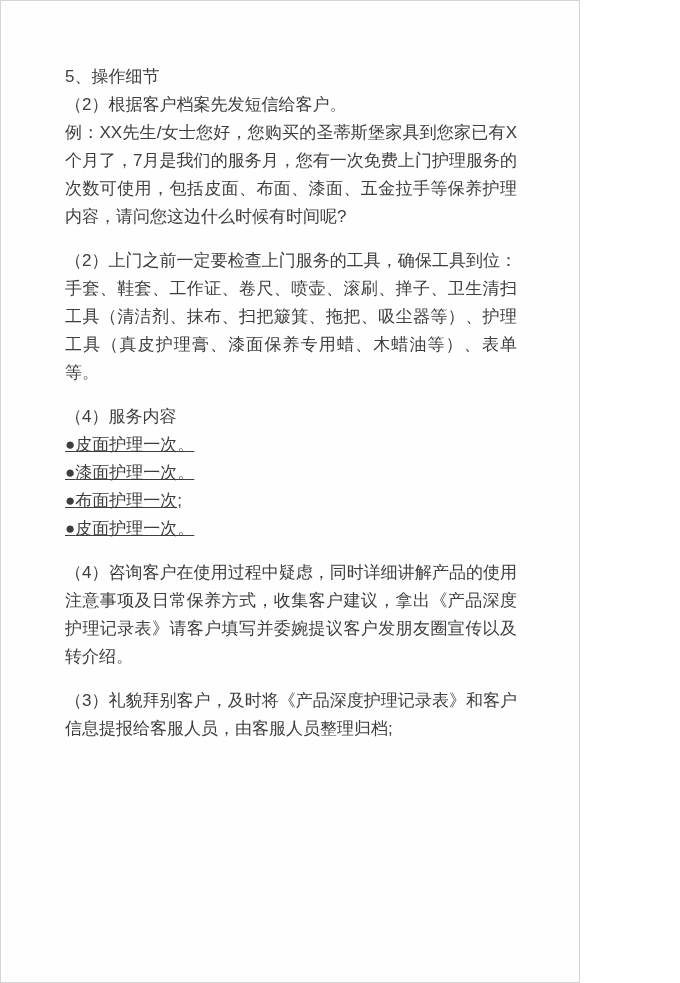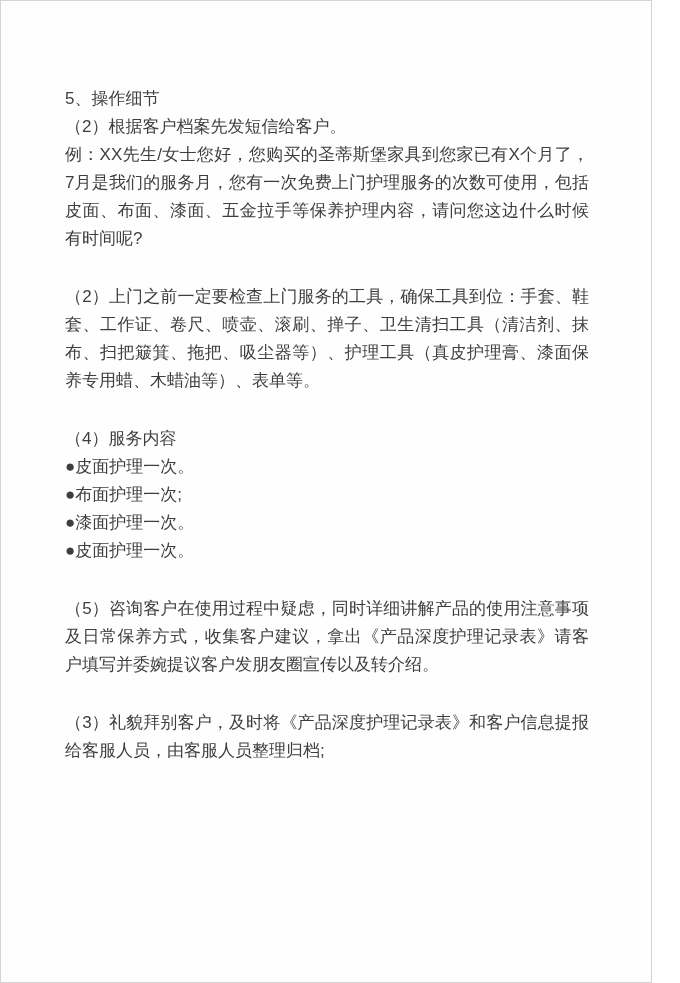"5、操作细节" .page { padding: 84px 62px 0 64px -> 62px 62px 0 64px; width: 652px -> 580px }
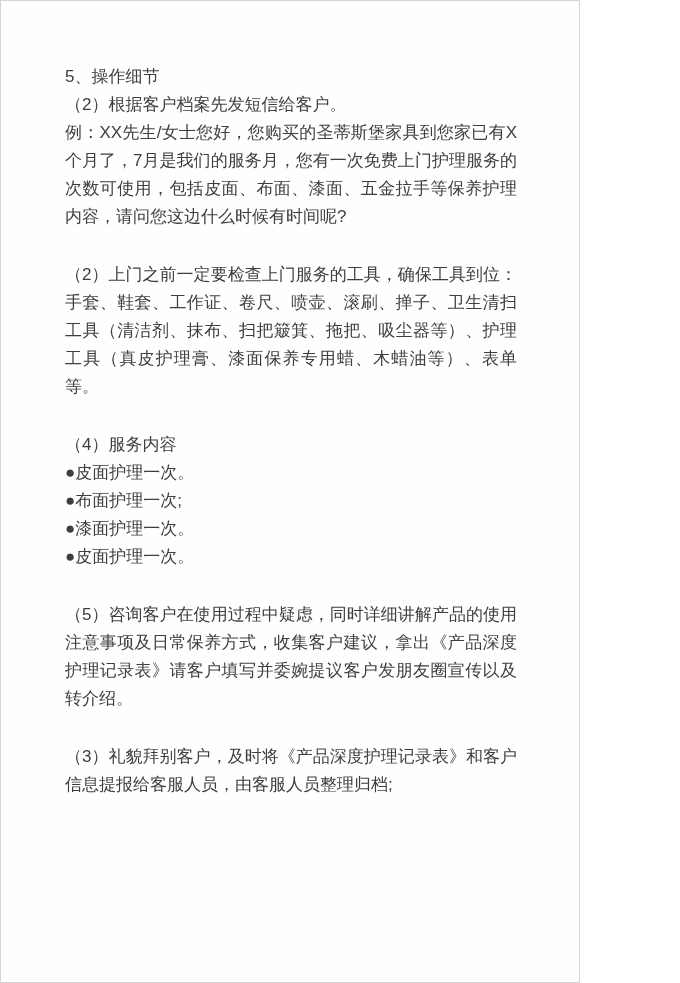"（2）上门之前一定要检查上门服务的工具，确保工具到位：手套、鞋套、工作证、卷尺、" .gap { margin-top: 30px -> 16px }
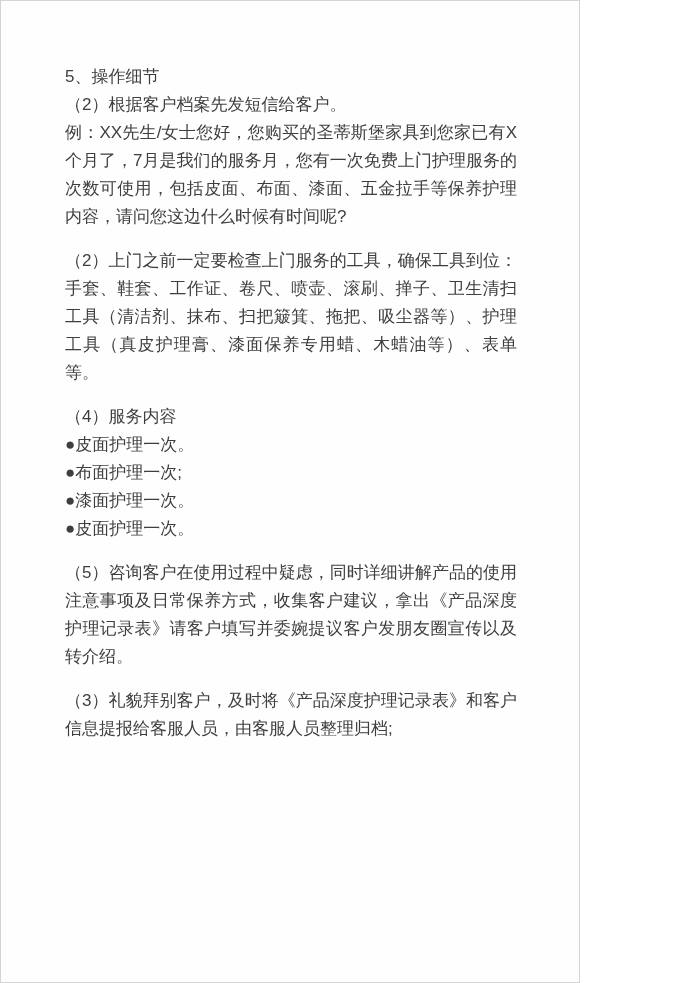"●皮面护理一次。" .bullet-line { text-decoration: none -> underline }
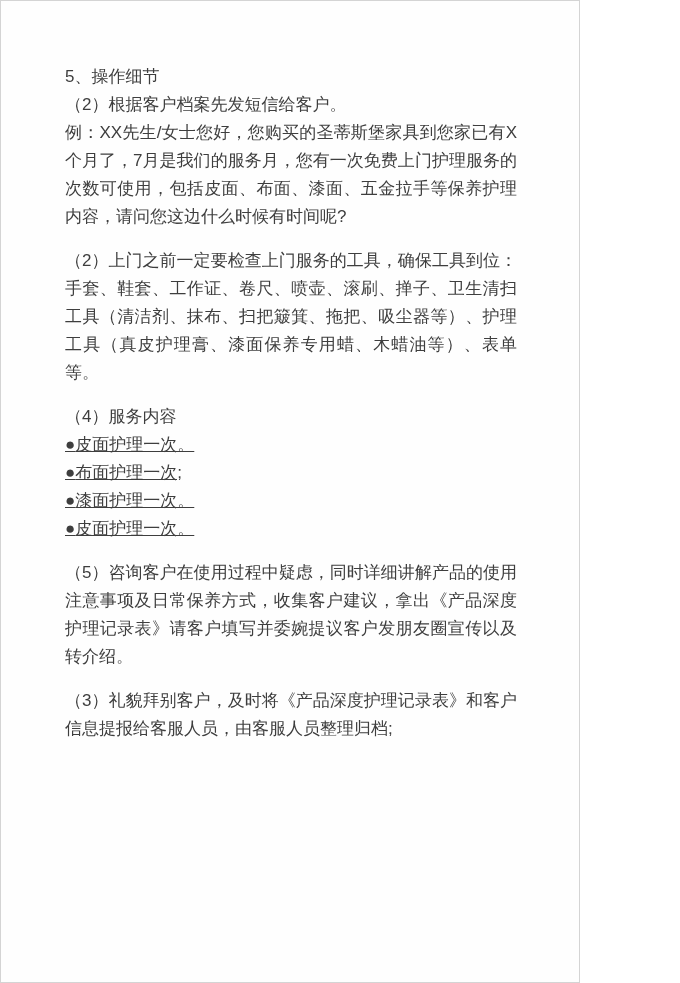"●布面护理一次;" p.bullet-line { order: before "●漆面护理一次。" -> after "●漆面护理一次。" }
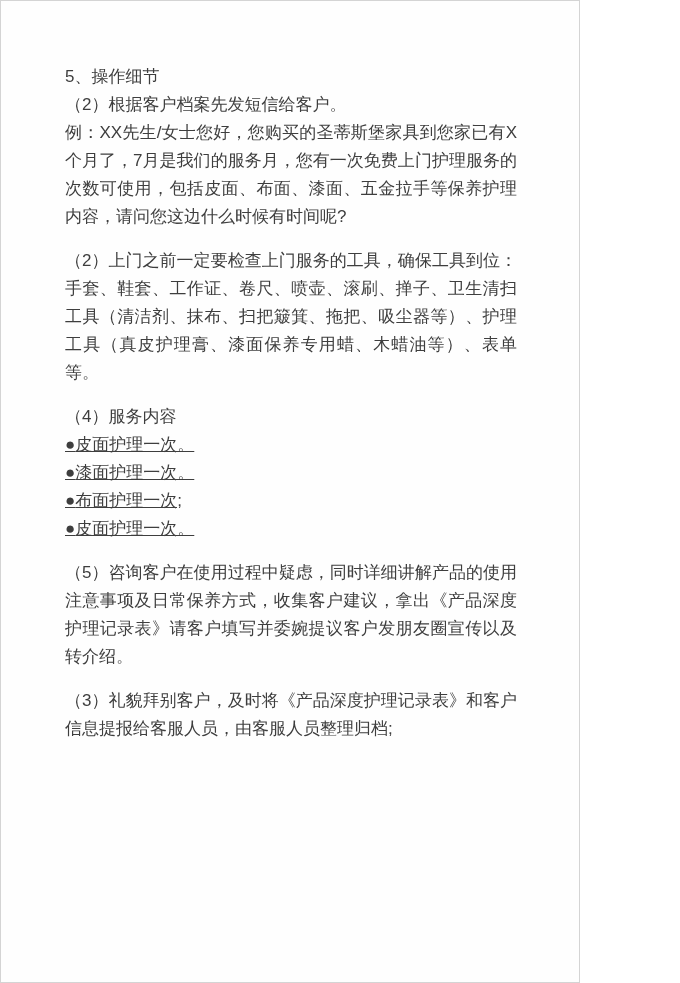"（5）咨询客户在使用过程中疑虑，同时详细讲解产品的使用注意事项及日常保养方式，收" p.para { text: 5 -> 4 }
